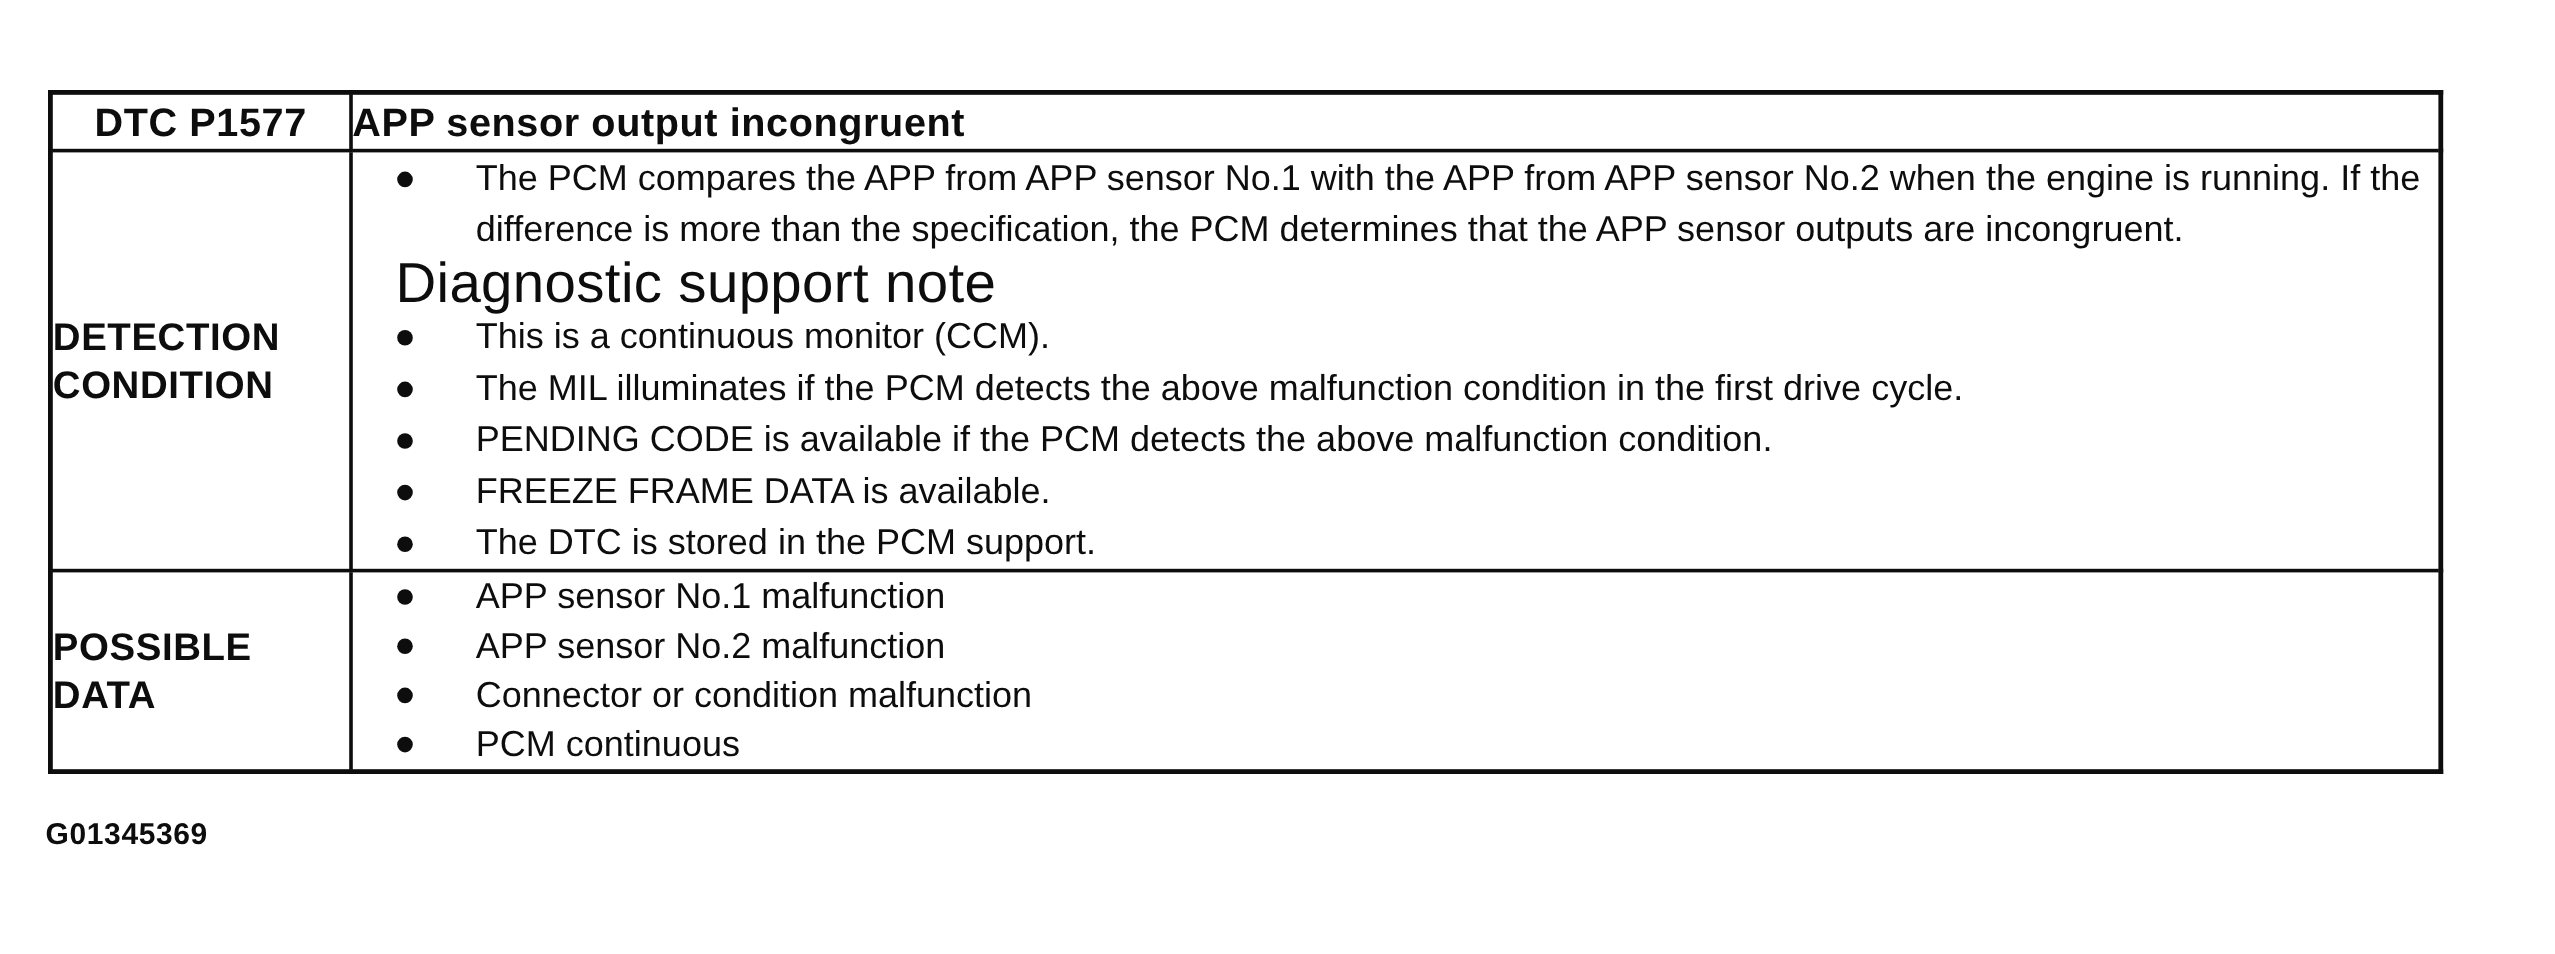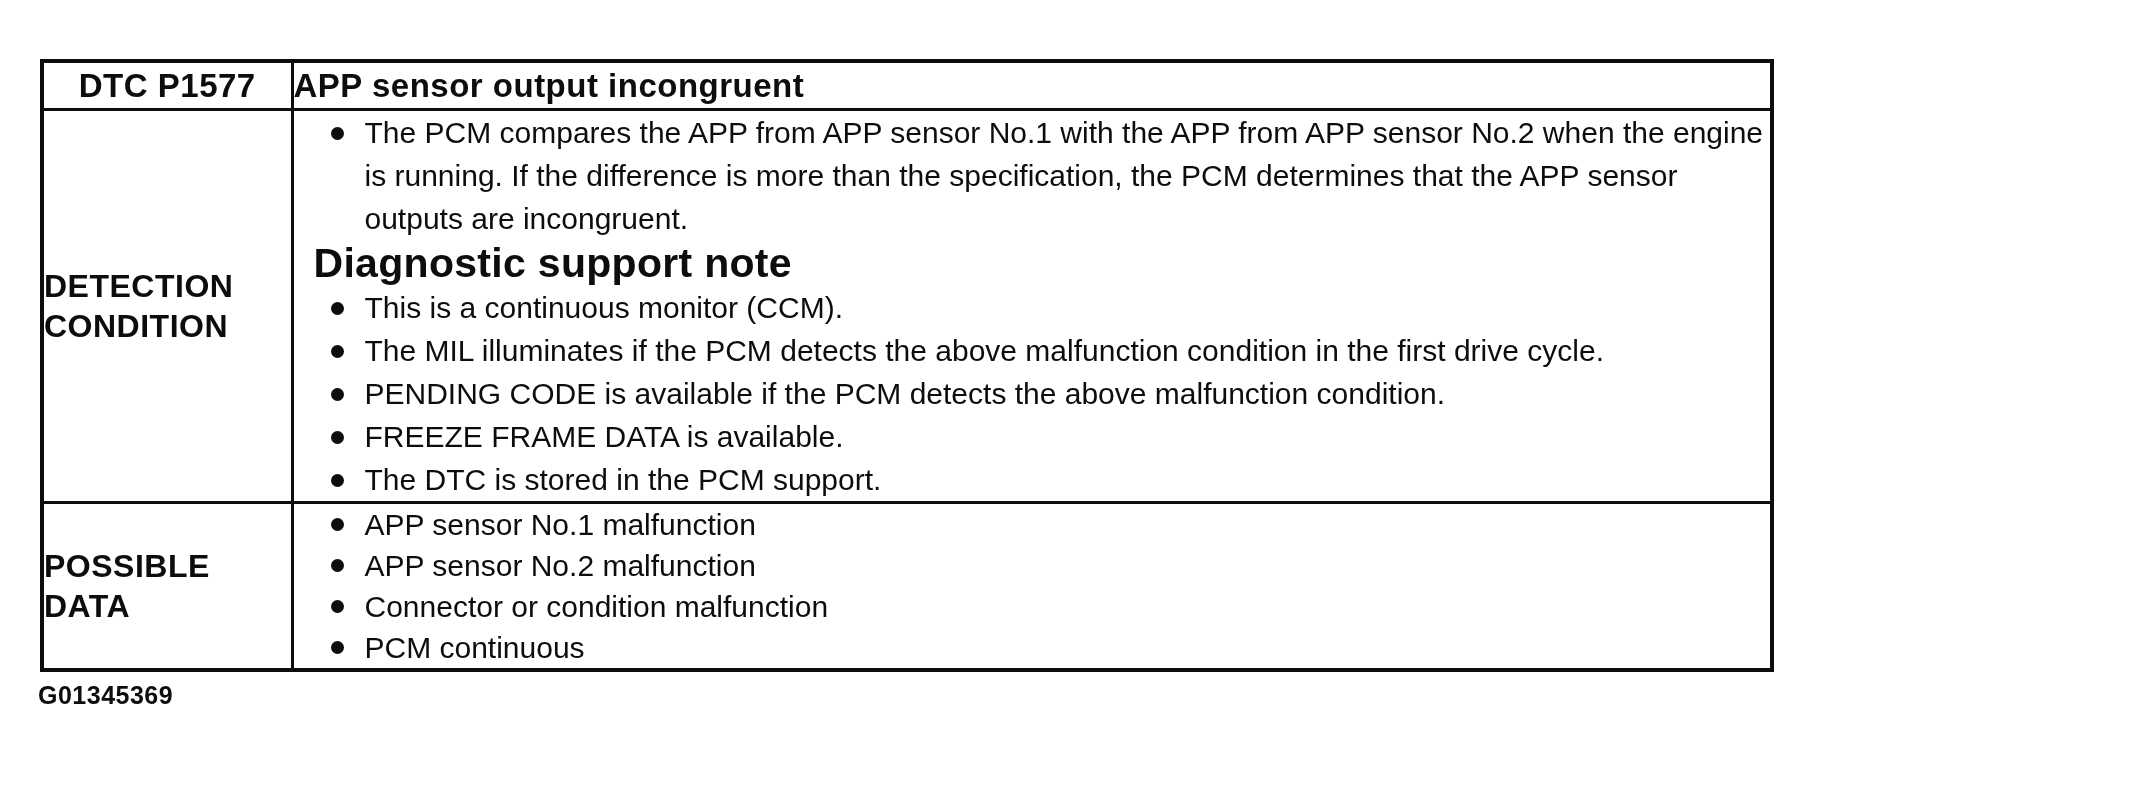"DTC P1577" table.dtc-table { top: 59px -> 75px; width: 1734px -> 1996px }
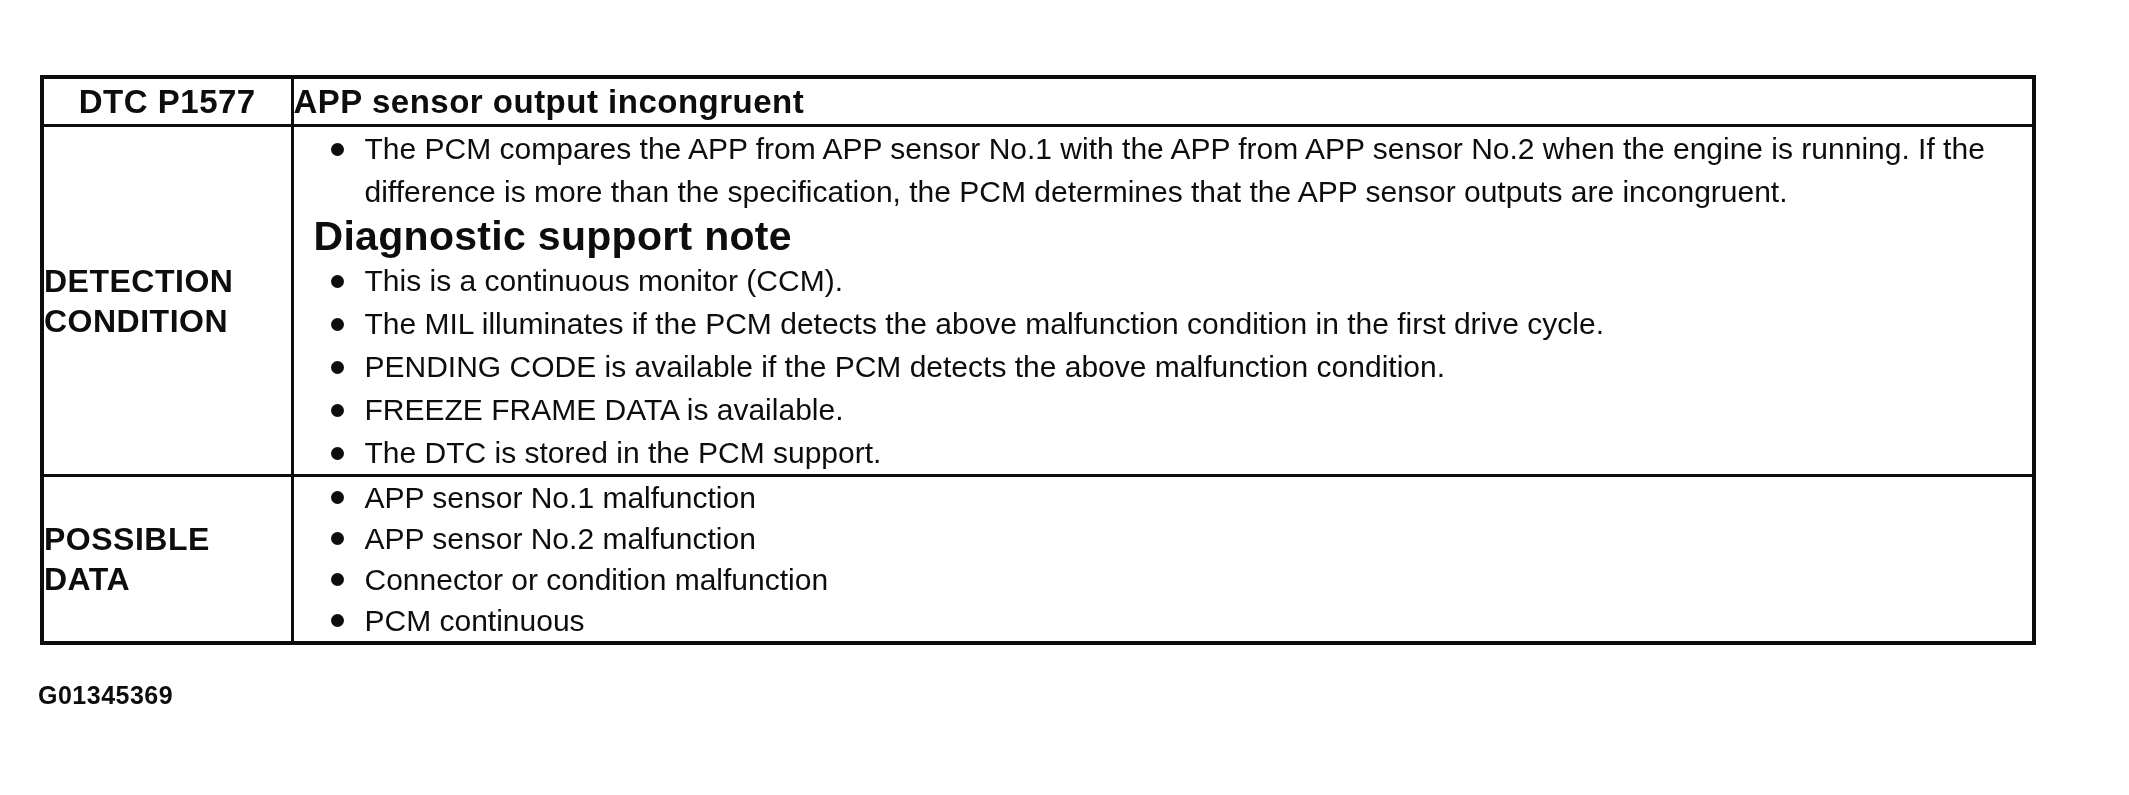"The PCM compares the APP" ul.bullet-list li { padding-left: 71px -> 103px }
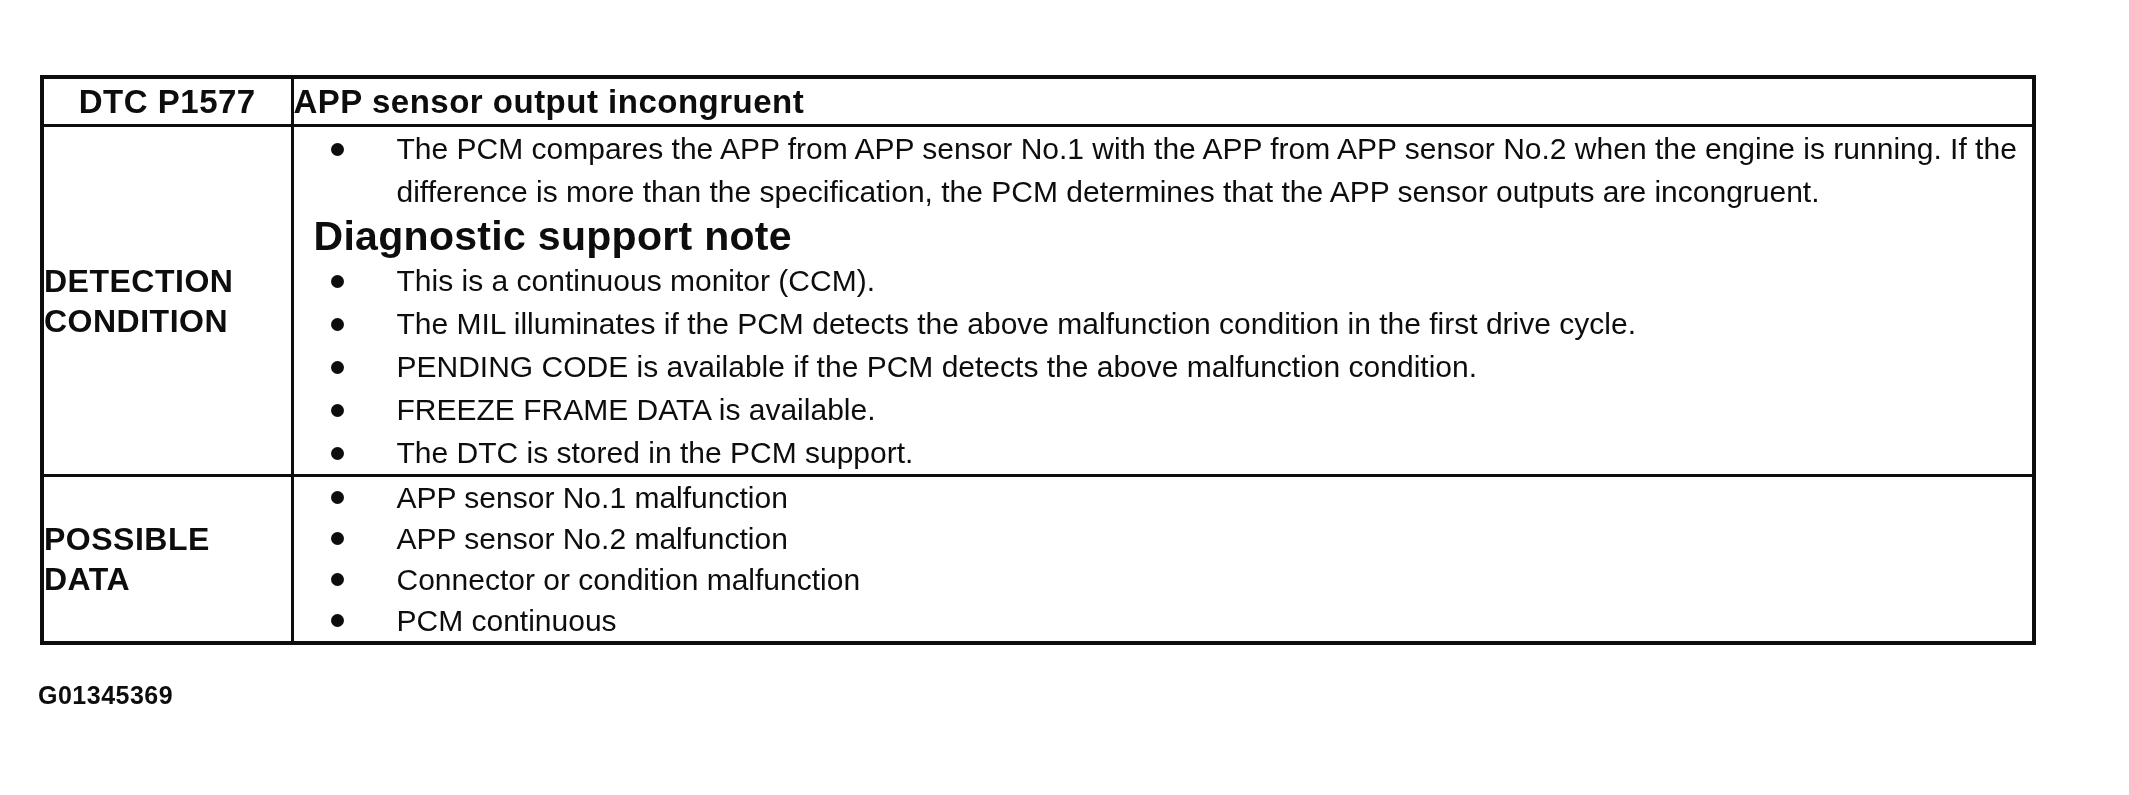"Diagnostic support note" .note-heading { font-size: 41px -> 47px; font-weight: bold -> normal; padding-left: 20px -> 36px }
